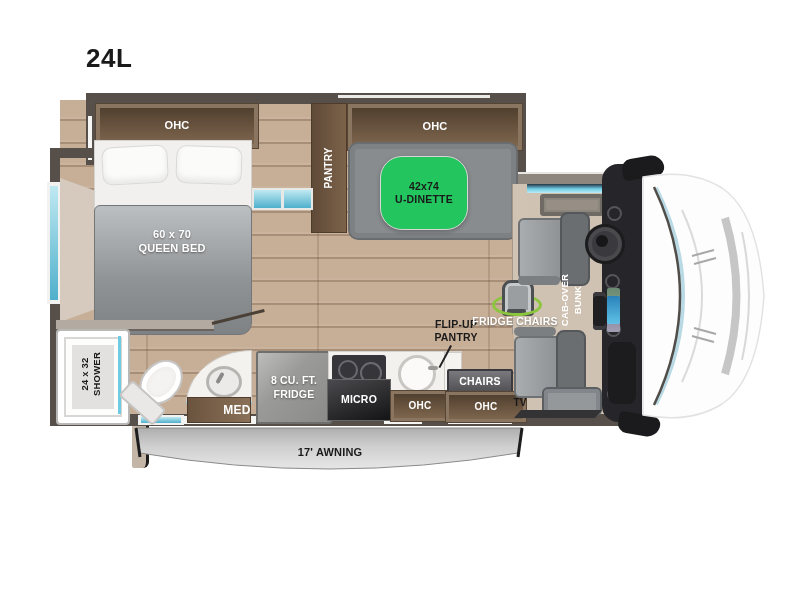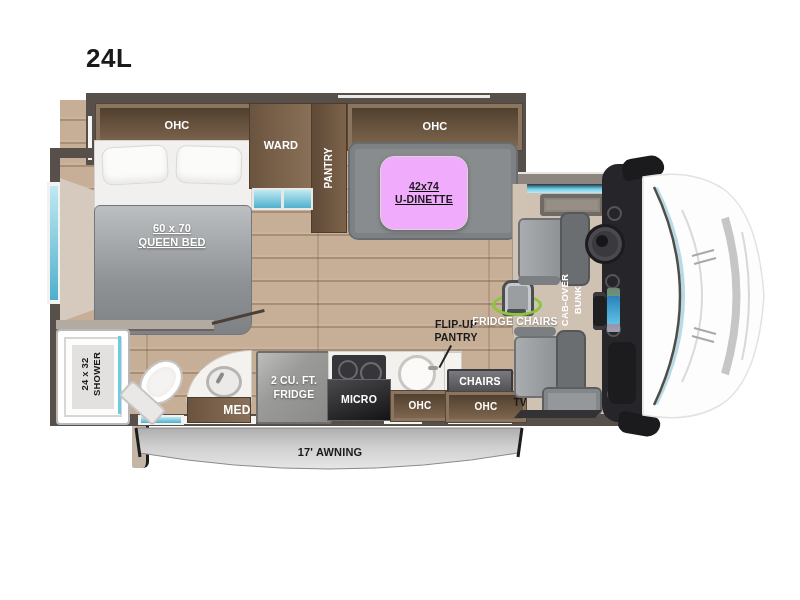"WARD" div.abs { html: <div> <span>WARD</span> </div> -> none }
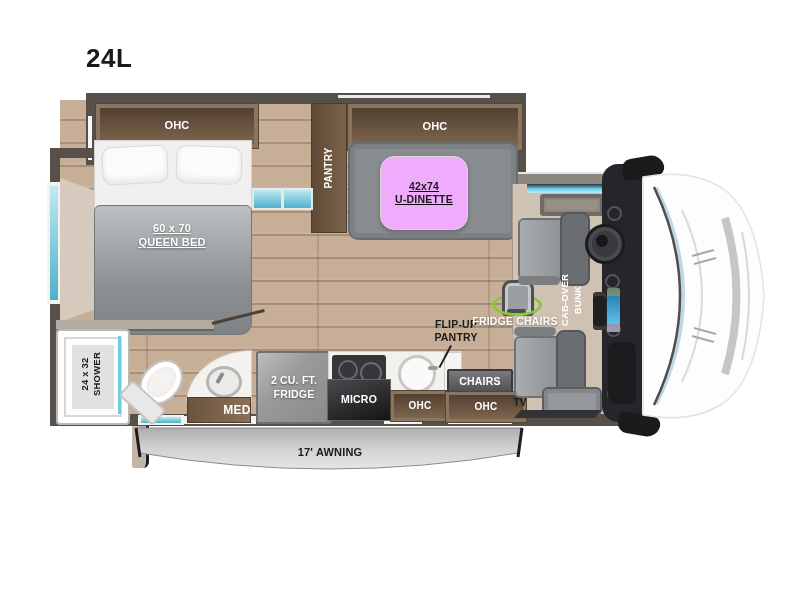"42x74" div.abs { background: #f0abfc -> #22c55e; border-radius: 14px -> 22px; text-decoration: underline -> none }
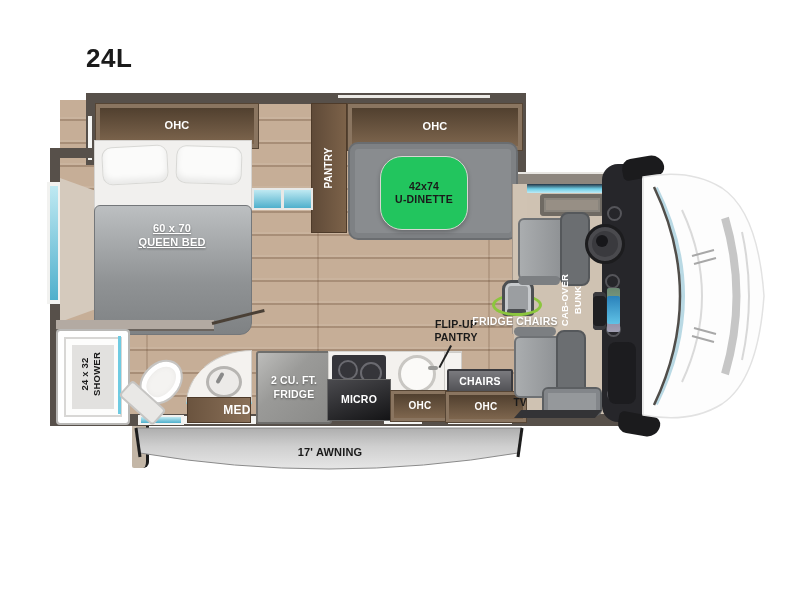"60 x 70" div.lbl { text-decoration: underline -> none; top: 222px -> 228px }
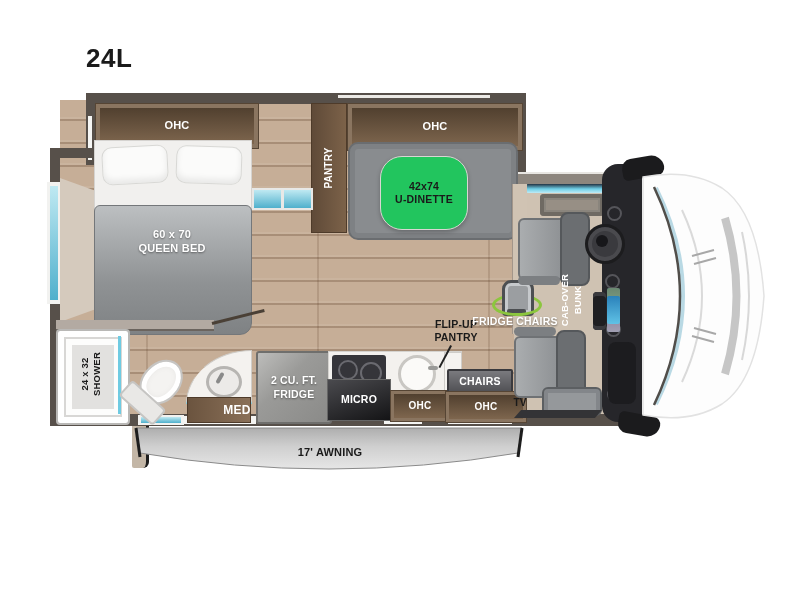"2 CU. FT." span.lbl { text: 2 -> 8 }
